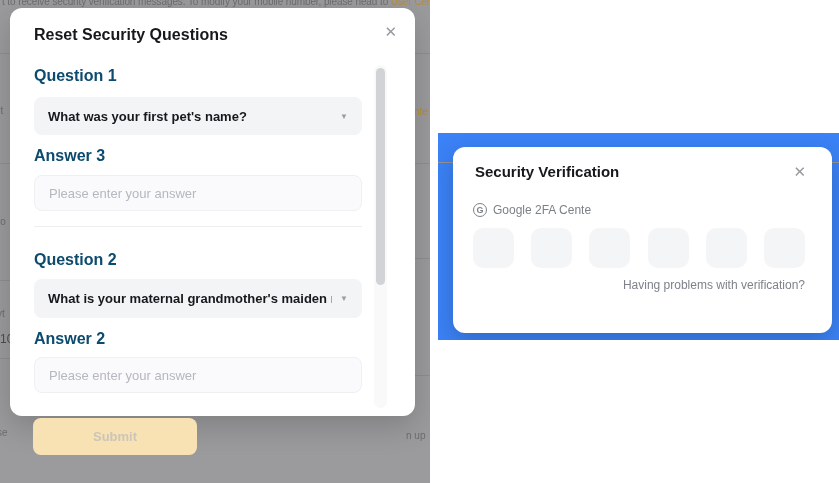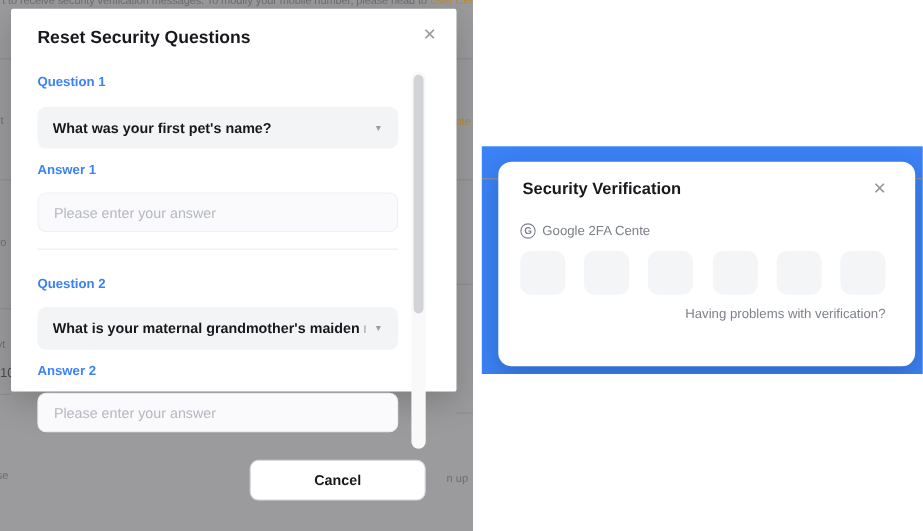"Reset Security Questions" .reset-modal { border-radius: 2px -> 12px; height: 348px -> 408px }
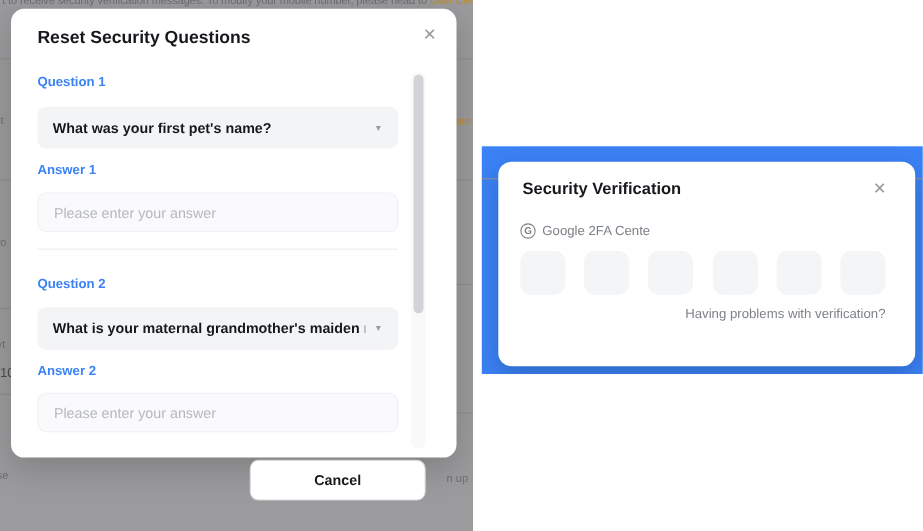"Question 1" .field-label { color: #3b82f6 -> #0c4a6e; font-size: 12px -> 16px }
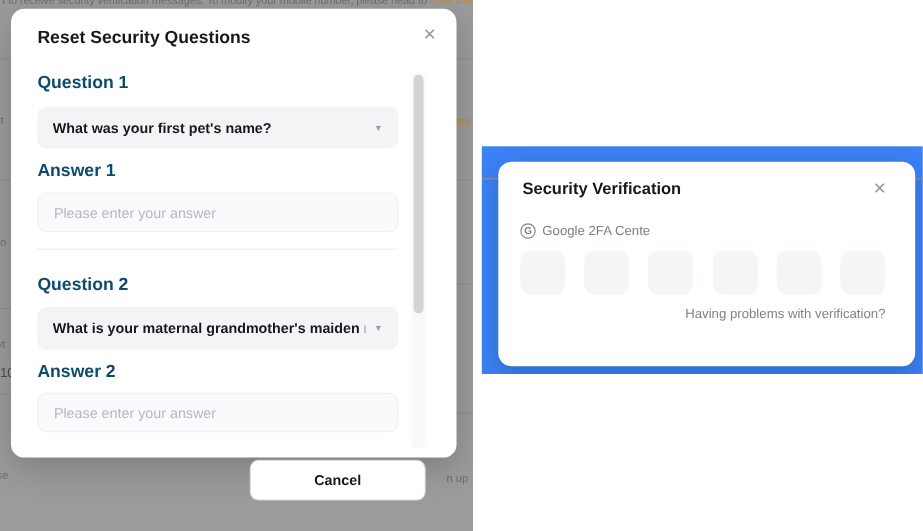"Answer 1" div.field-label { text: 1 -> 3 }
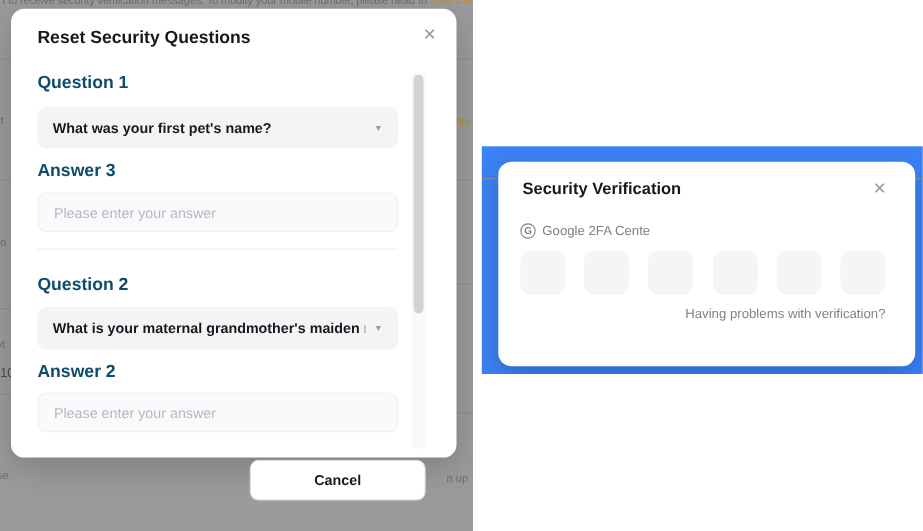"Submit" button.btn { html: none -> <button>Submit</button> }
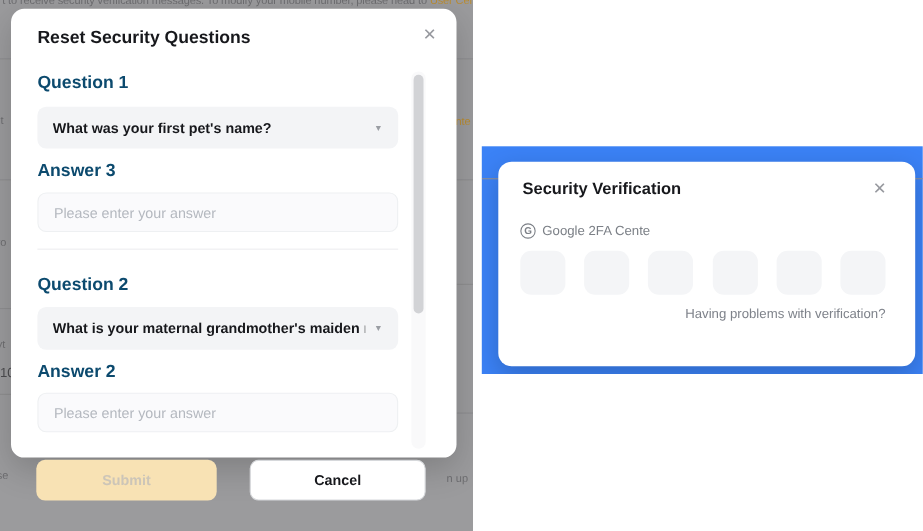"Cancel" button.btn { html: <button>Cancel</button> -> none }
